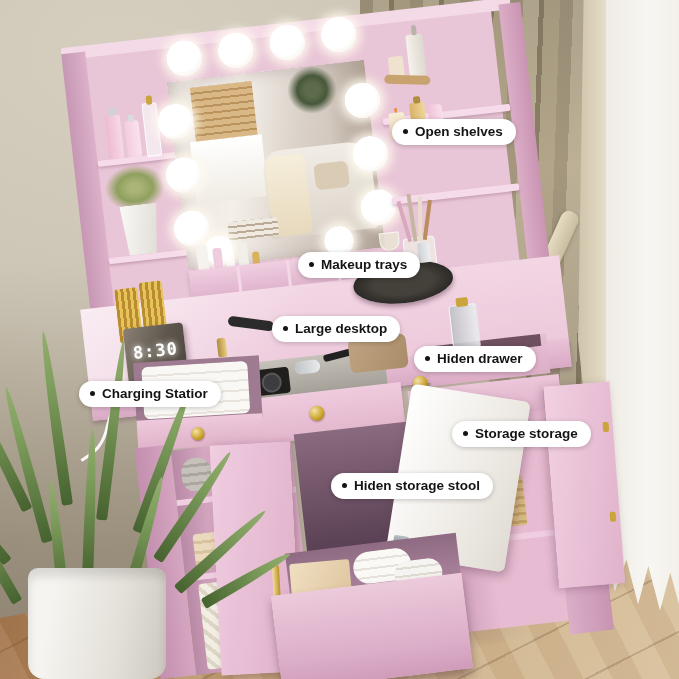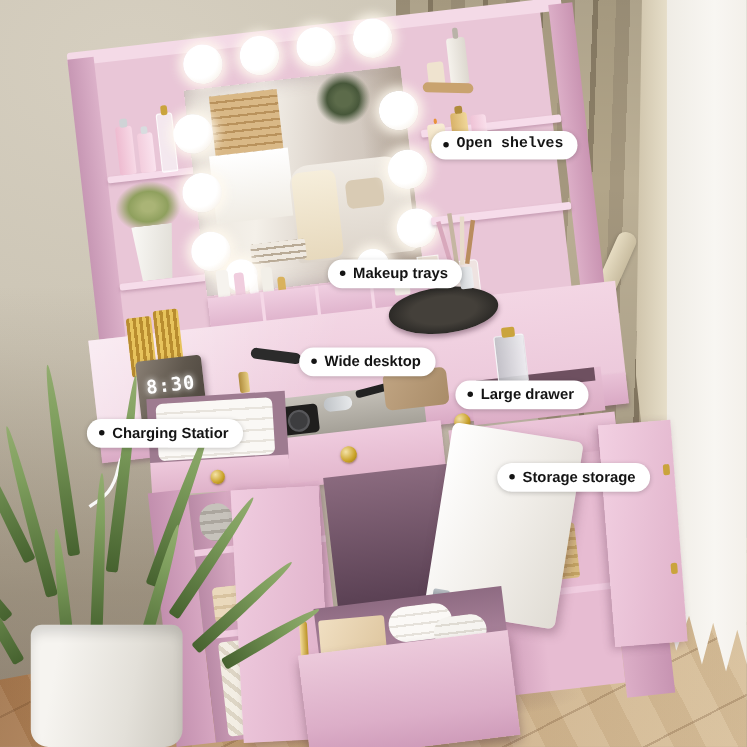"Open shelves" div.pill { font-family: Liberation Mono, monospace -> none }
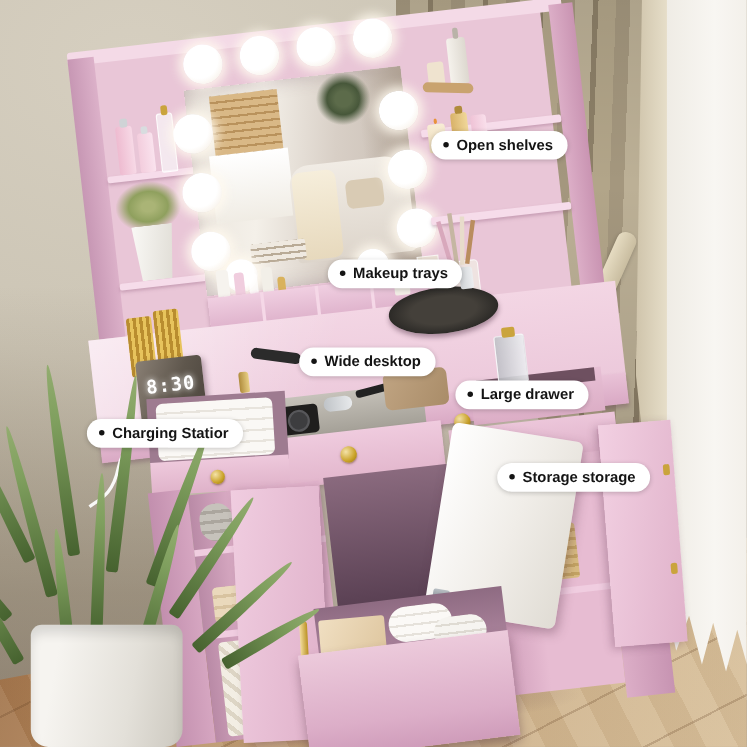"Makeup trays" div.pill { top: 236px -> 252px }
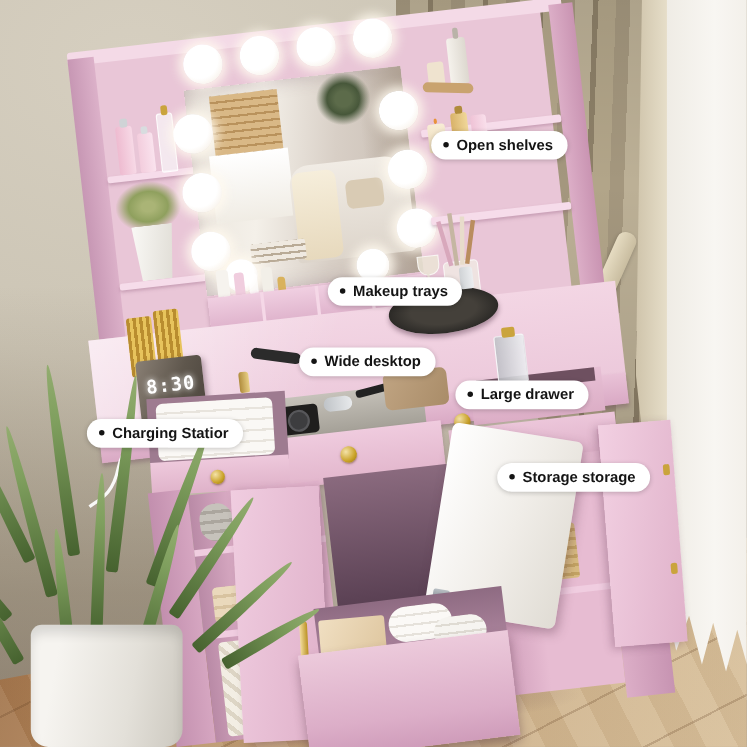"Wide desktop" span { text: Wide -> Large }
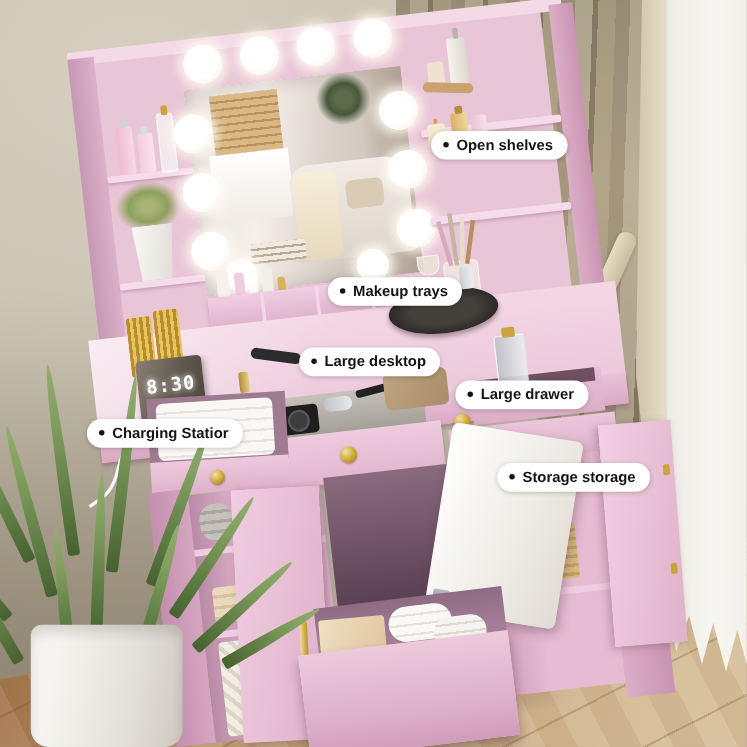"Large drawer" span { text: Large -> Hiden }
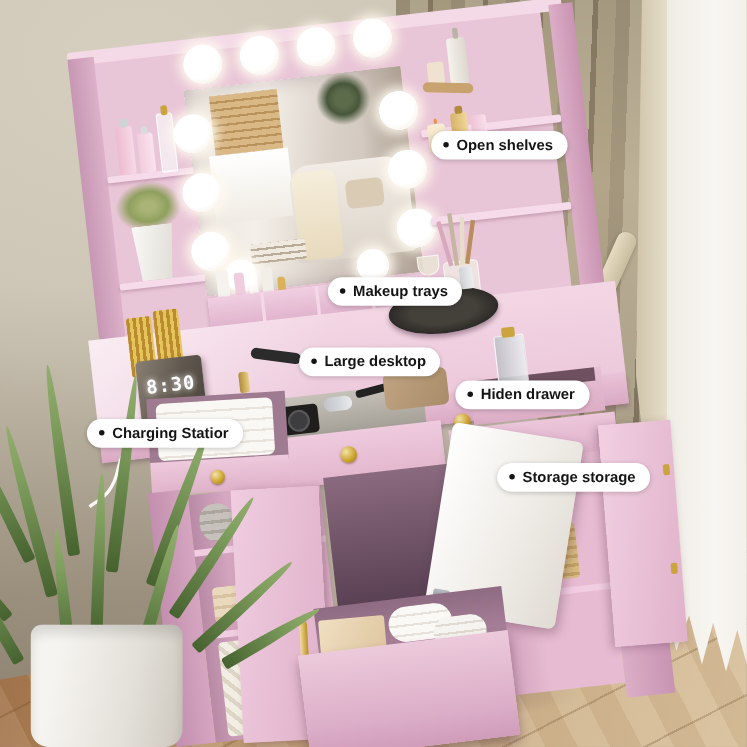"Hiden storage stool" div.pill { html: none -> <div> <span></span> <span>Hiden storage stool</span> </div> }
